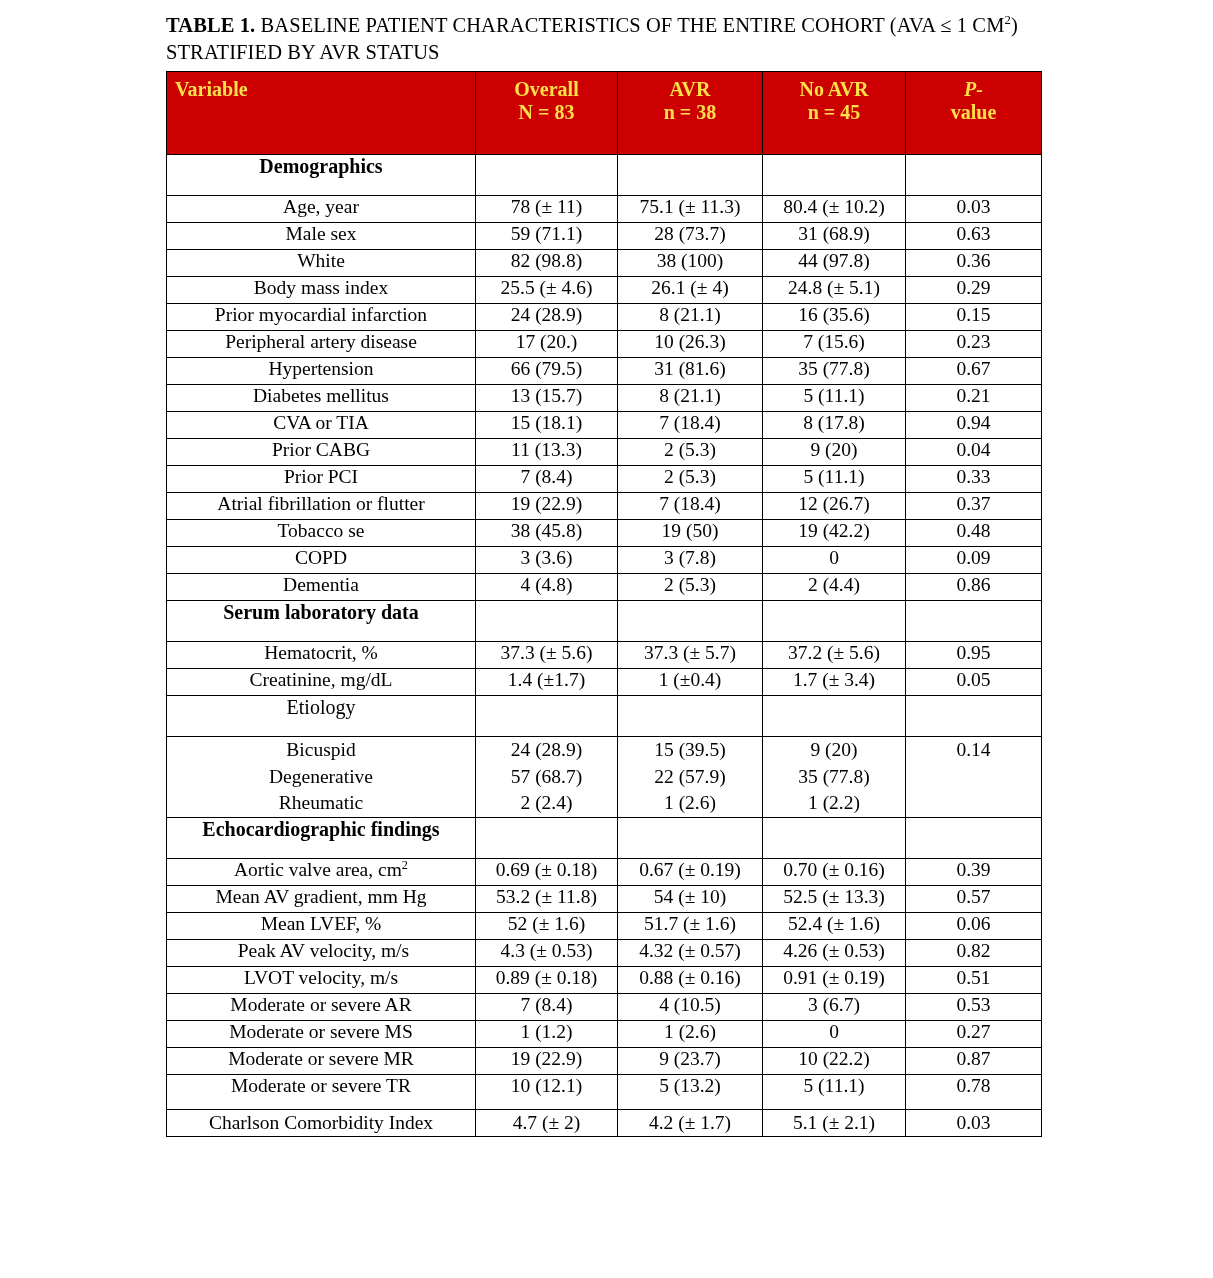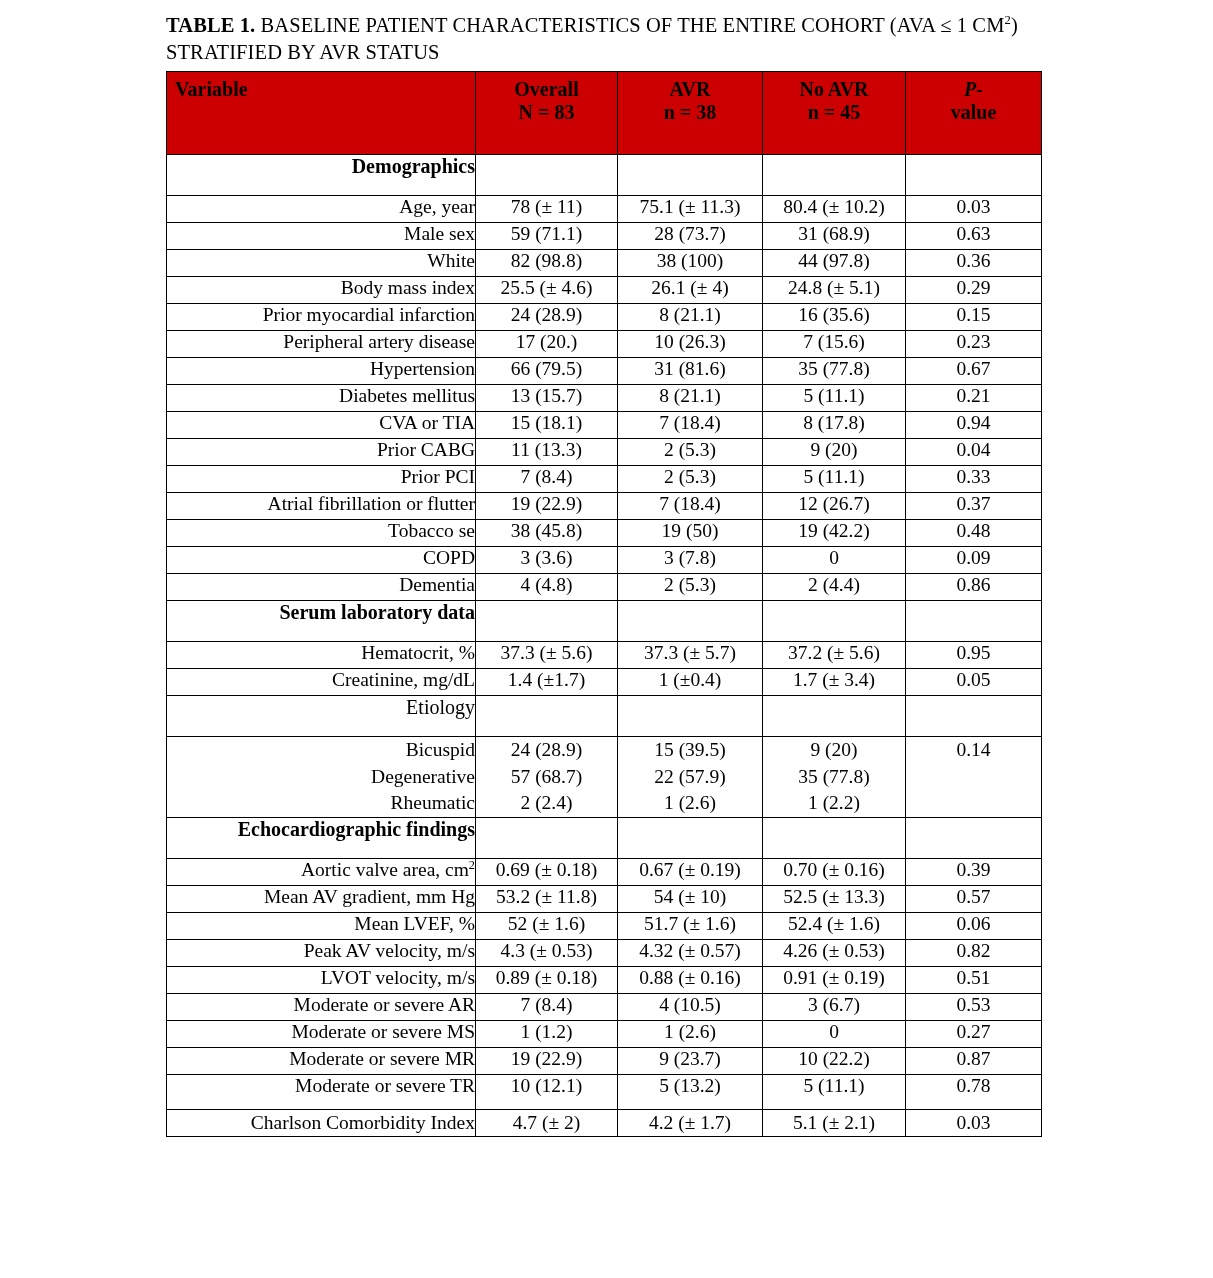"Variable" #tbl thead th { color: #000000 -> #fde047 }
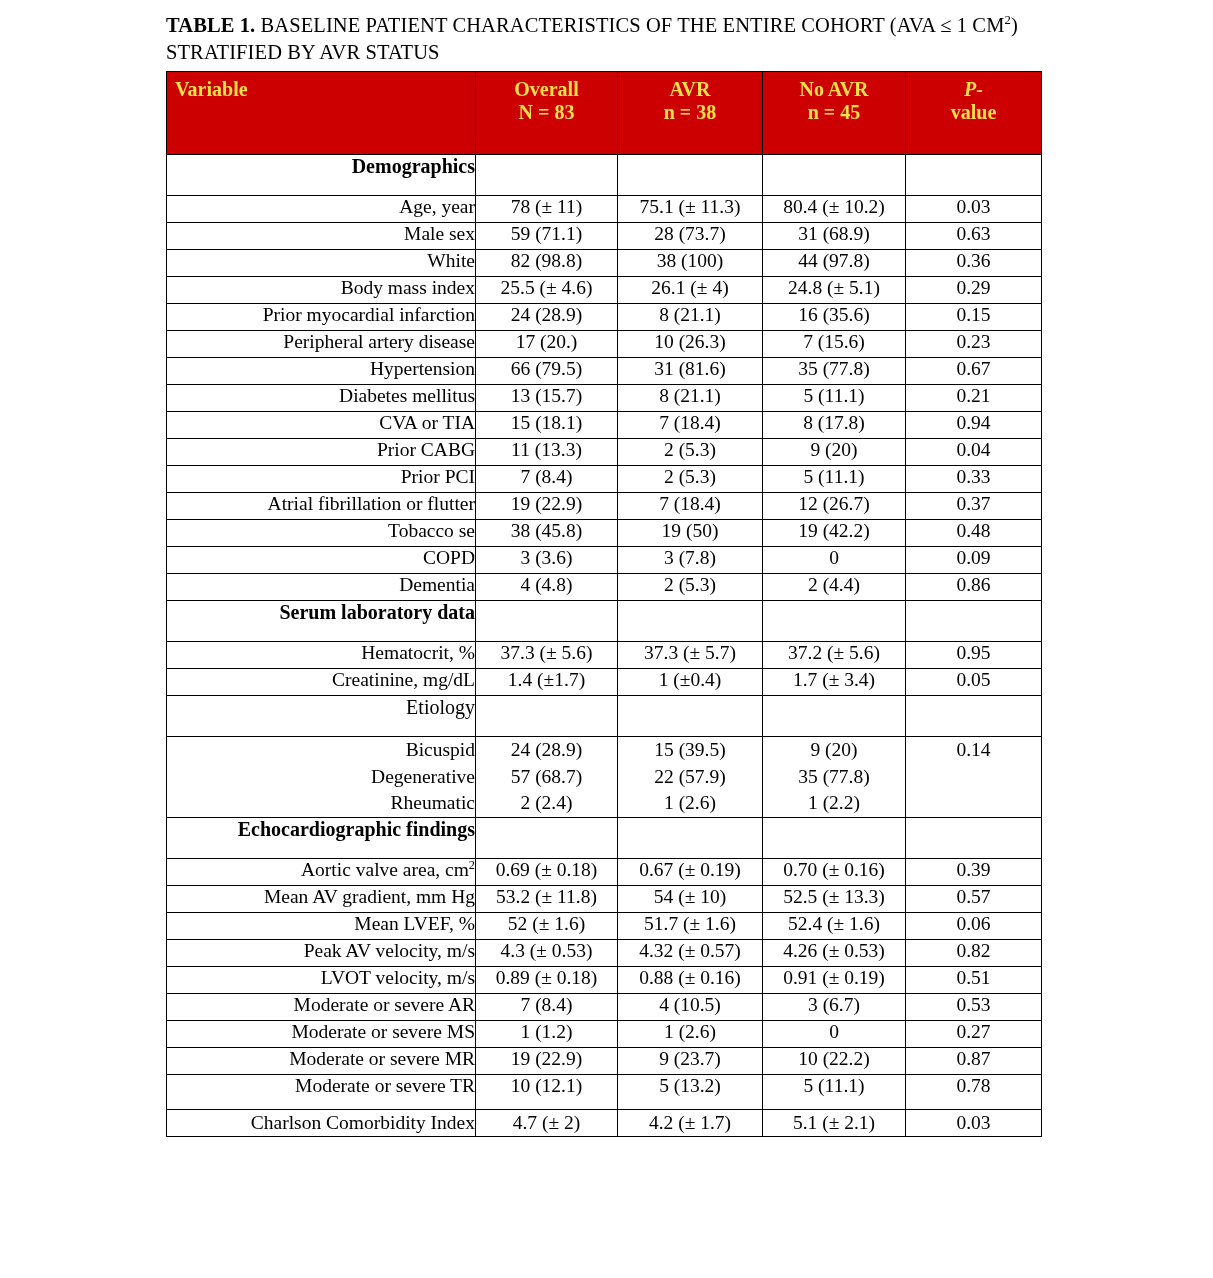"Demographics" .lbl { text-align: right -> center }
